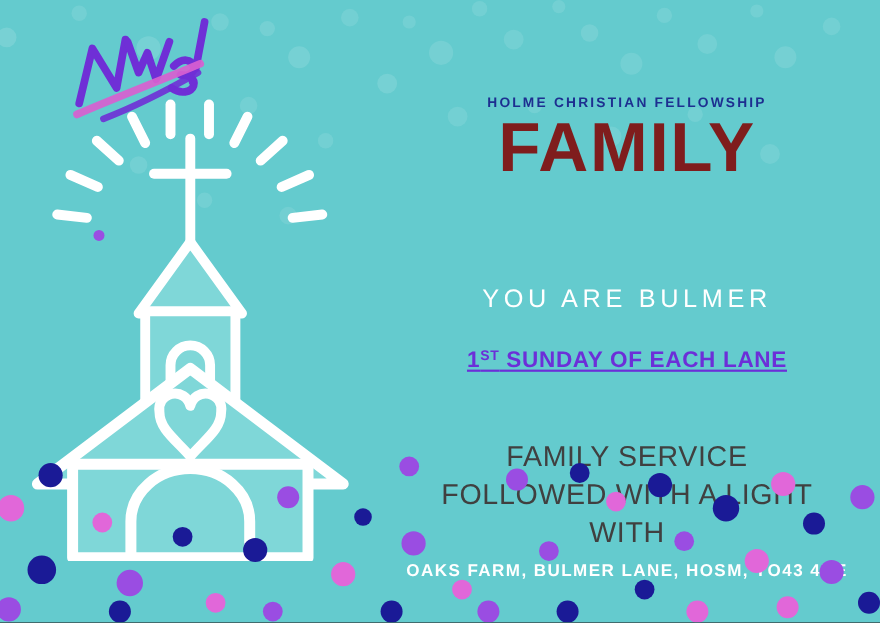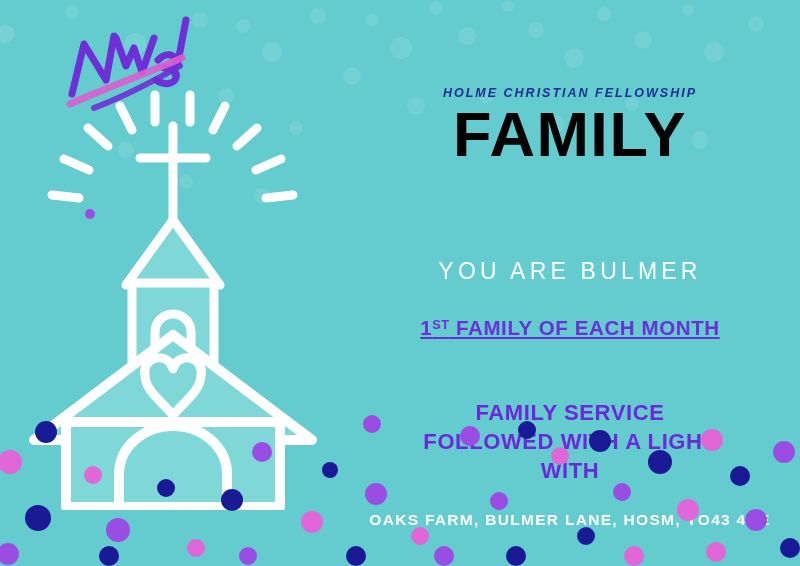"HOLME CHRISTIAN FELLOWSHIP" #eyebrow { font-style: italic -> none }
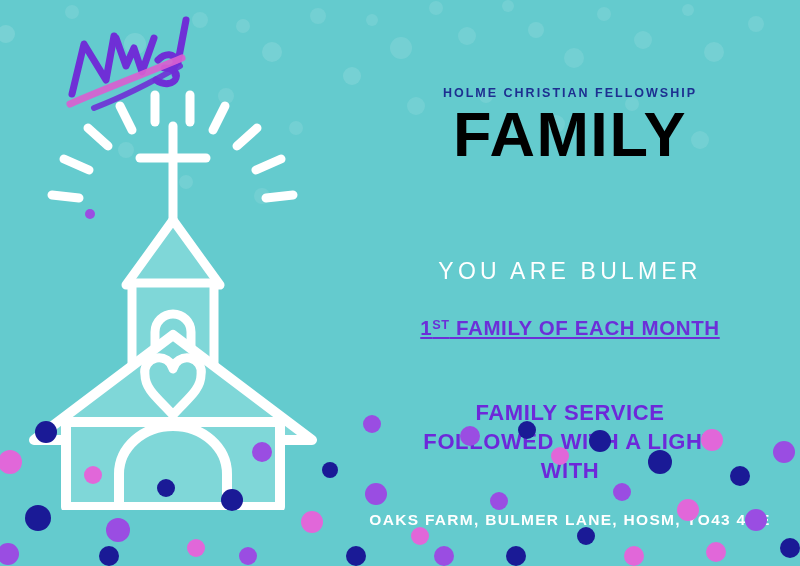"FAMILY" #headline { color: #000000 -> #7f1d1d }
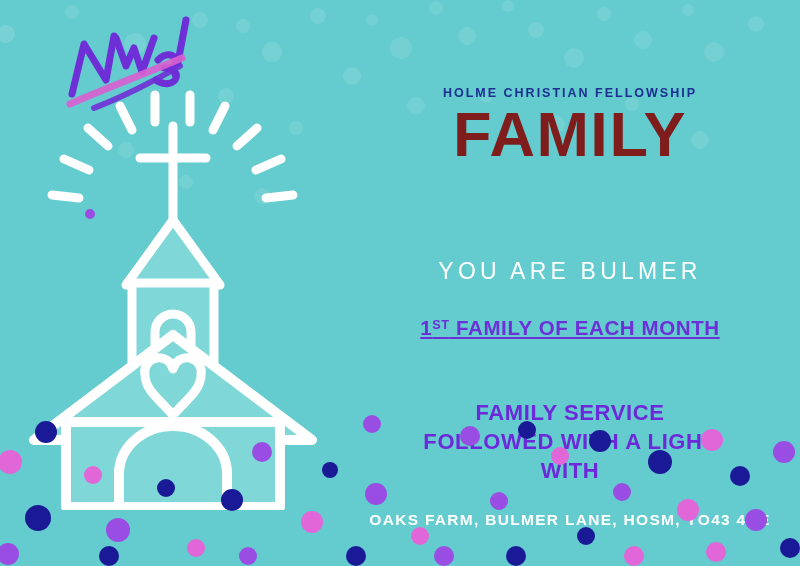"FAMILY OF EACH MONTH" span { text: FAMILY OF EACH MONTH -> SUNDAY OF EACH LANE }
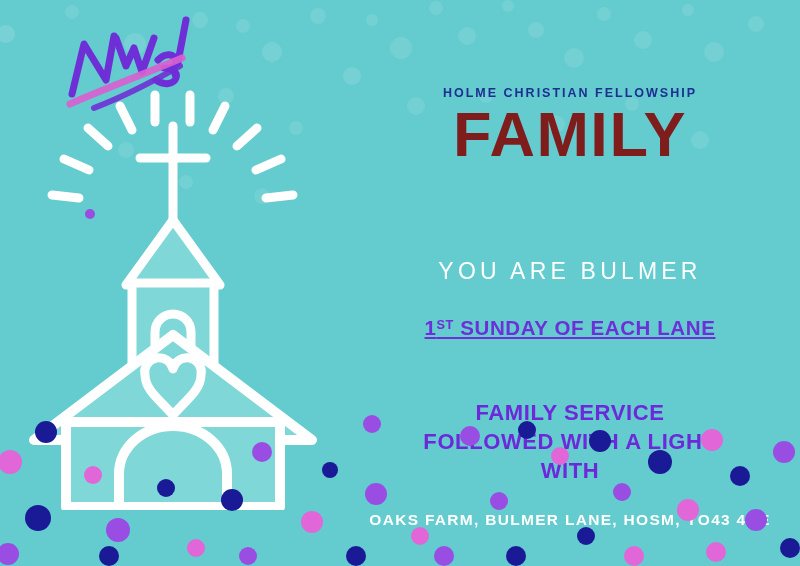"FAMILY SERVICE" #details { color: #6d28d9 -> #404040; font-size: 22px -> 26px; font-weight: bold -> normal }
